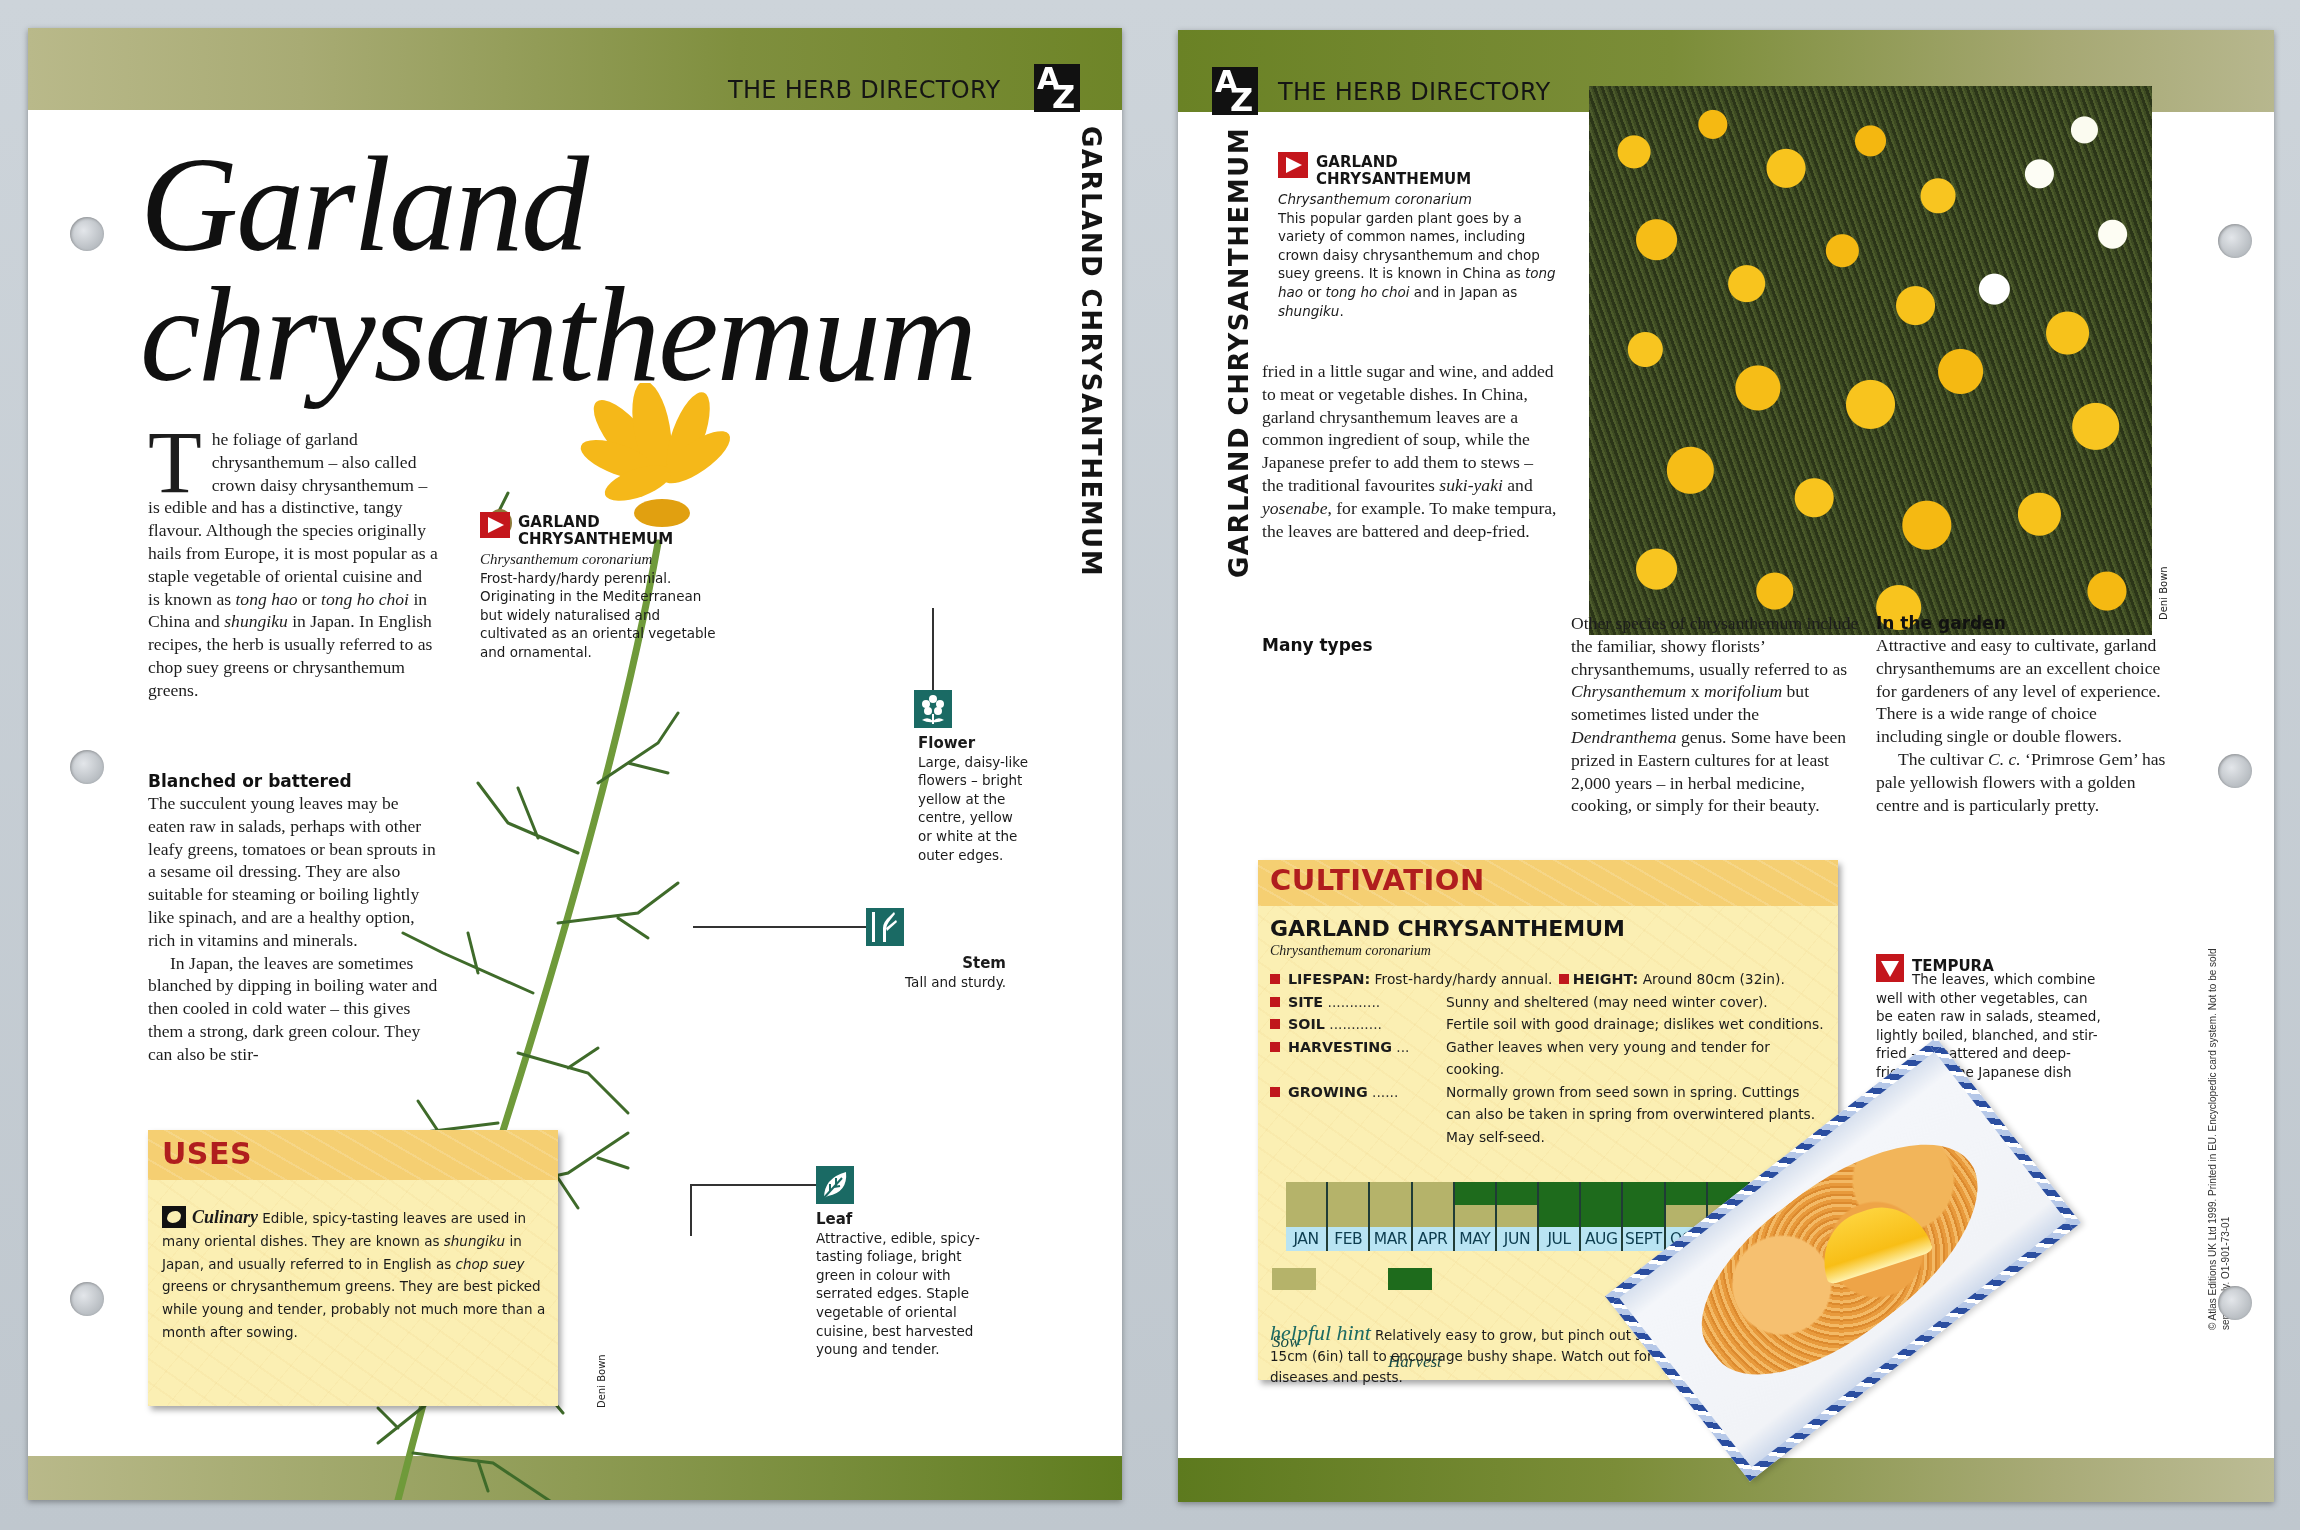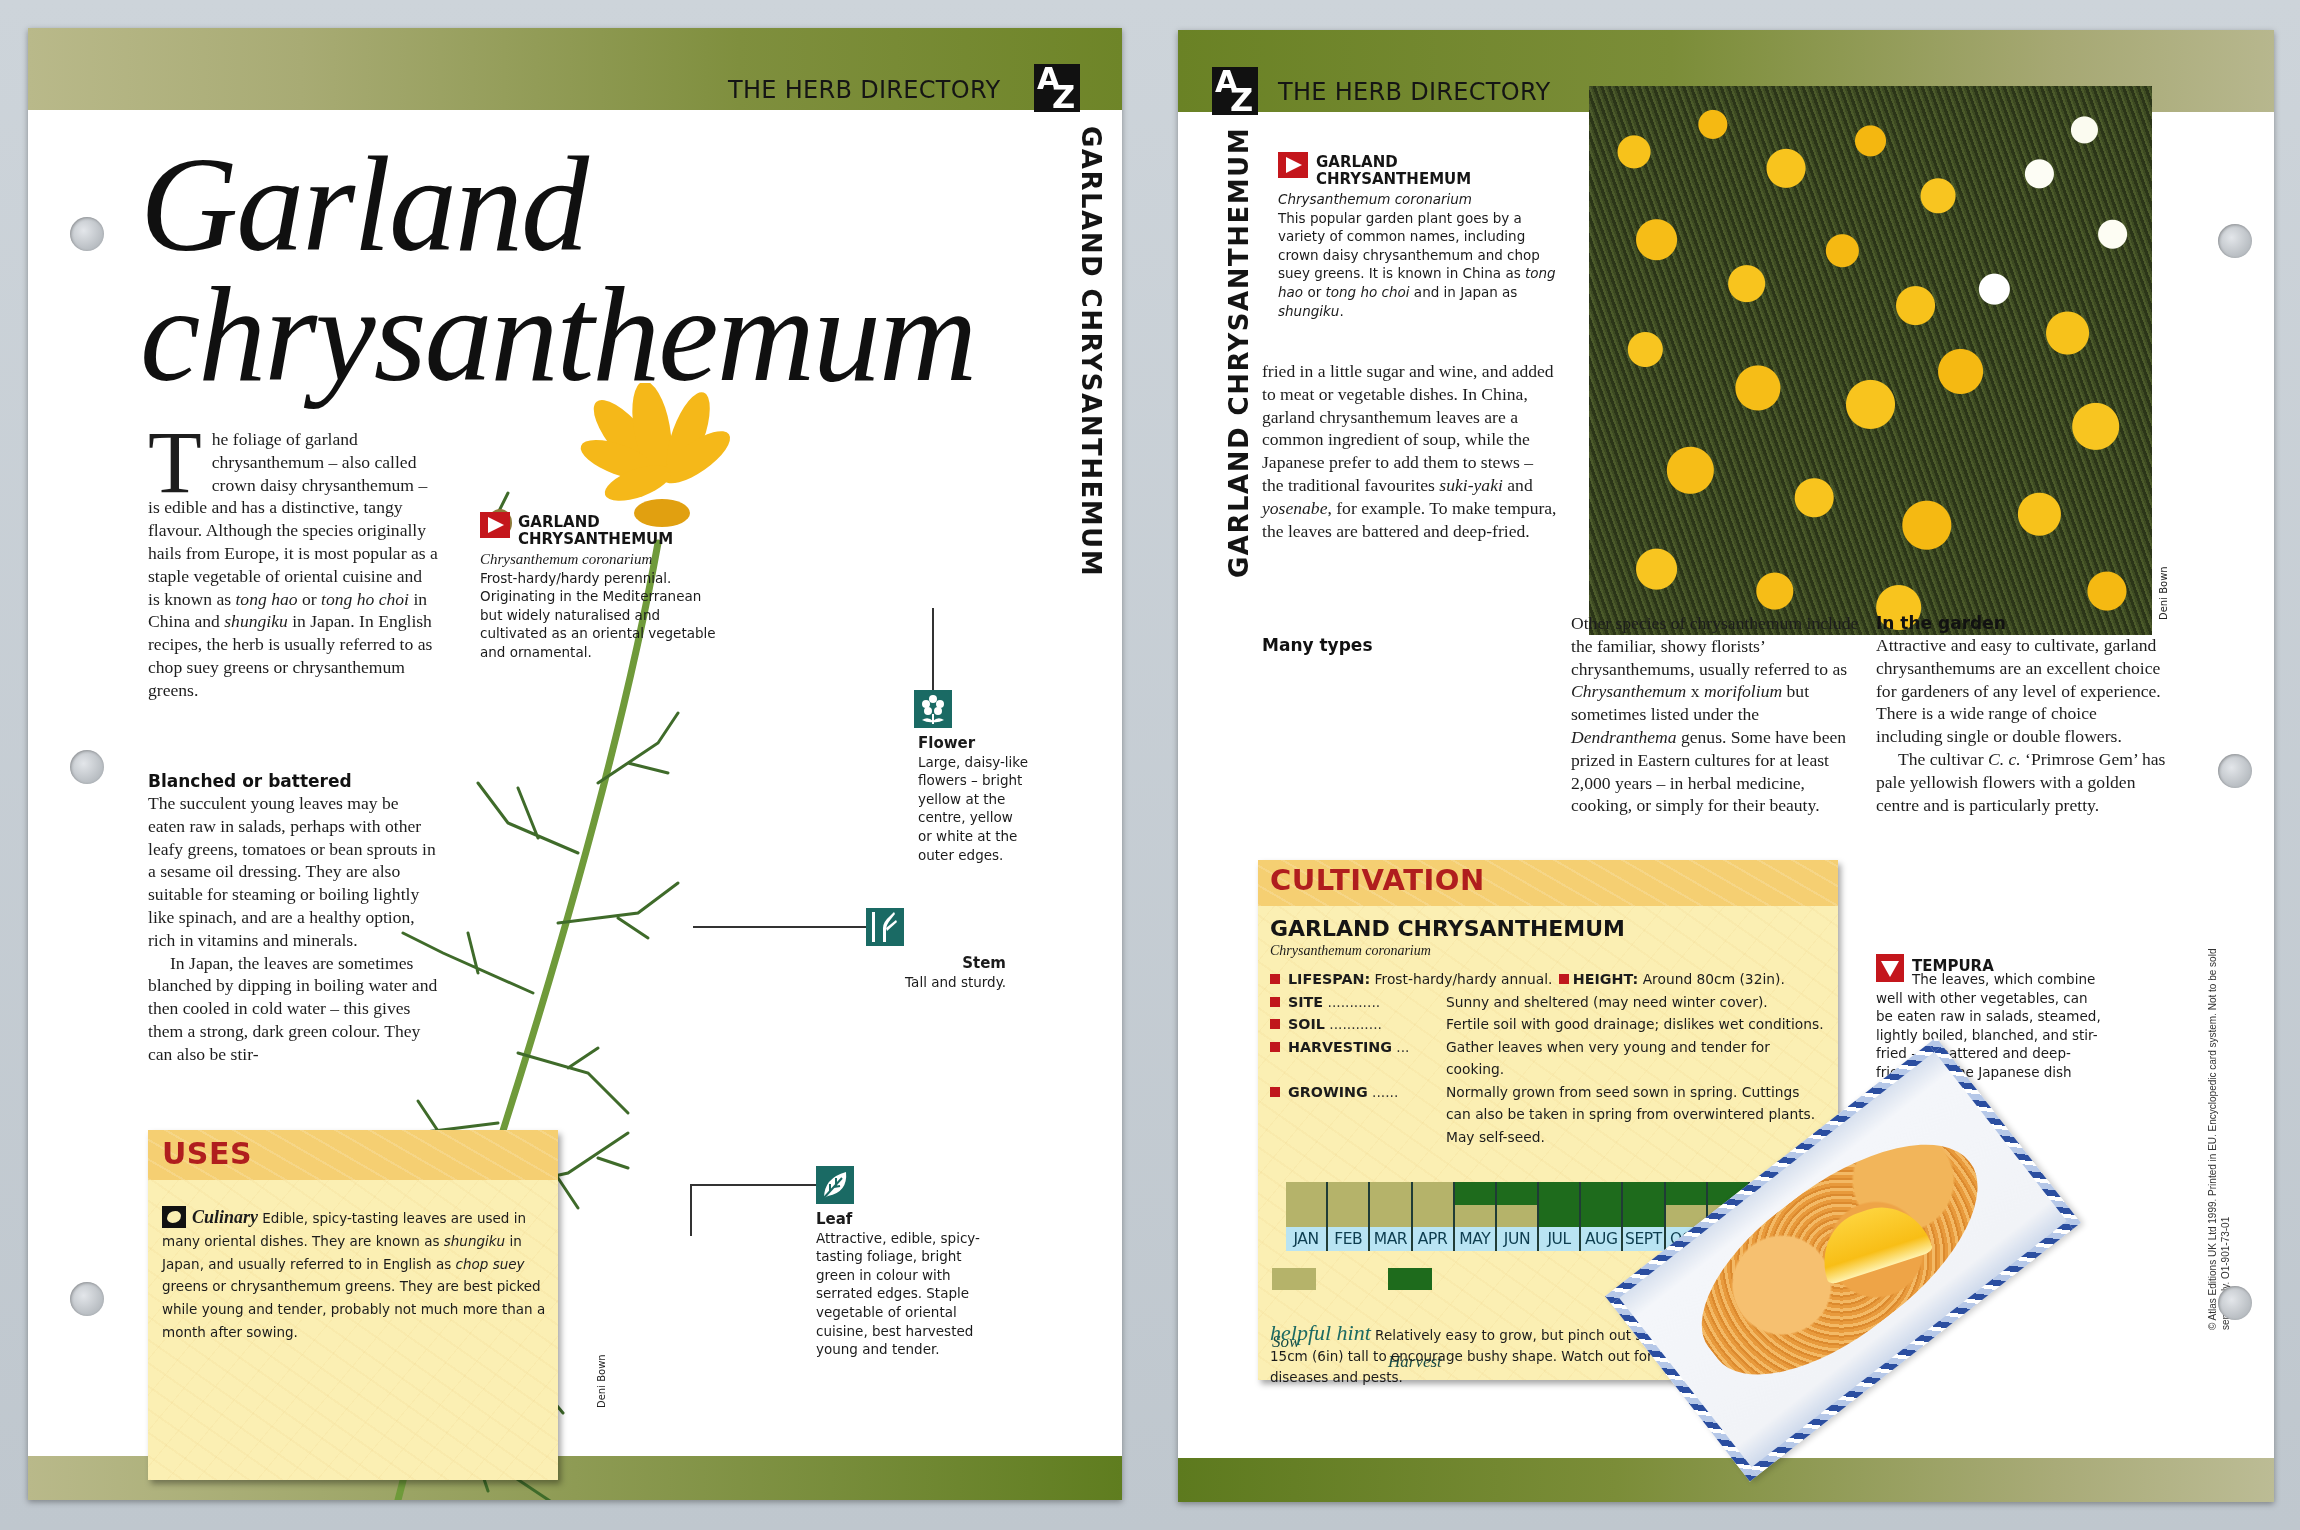"USES" div.panel { height: 350px -> 276px }
